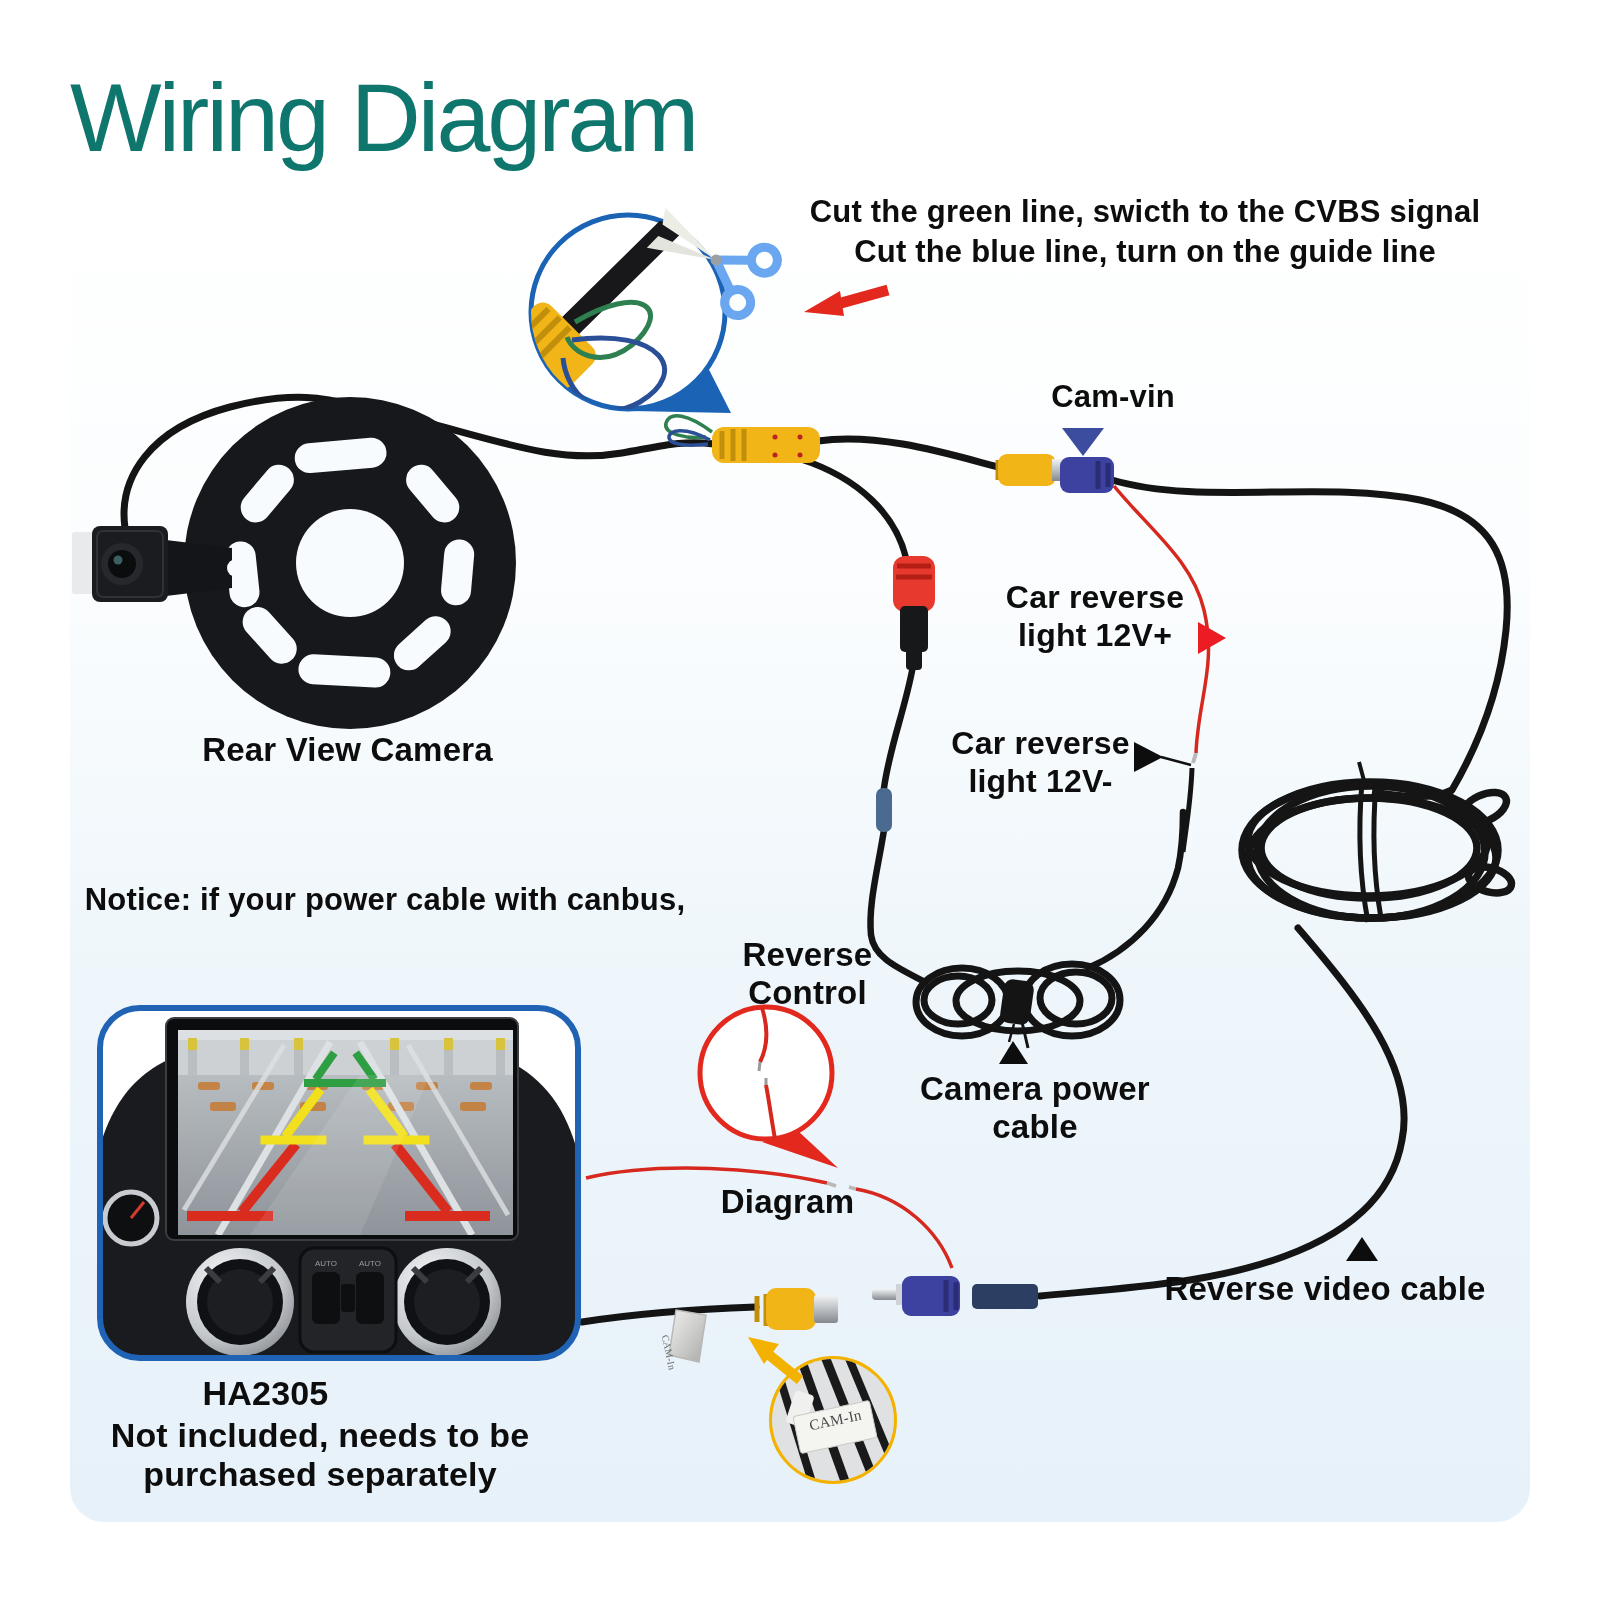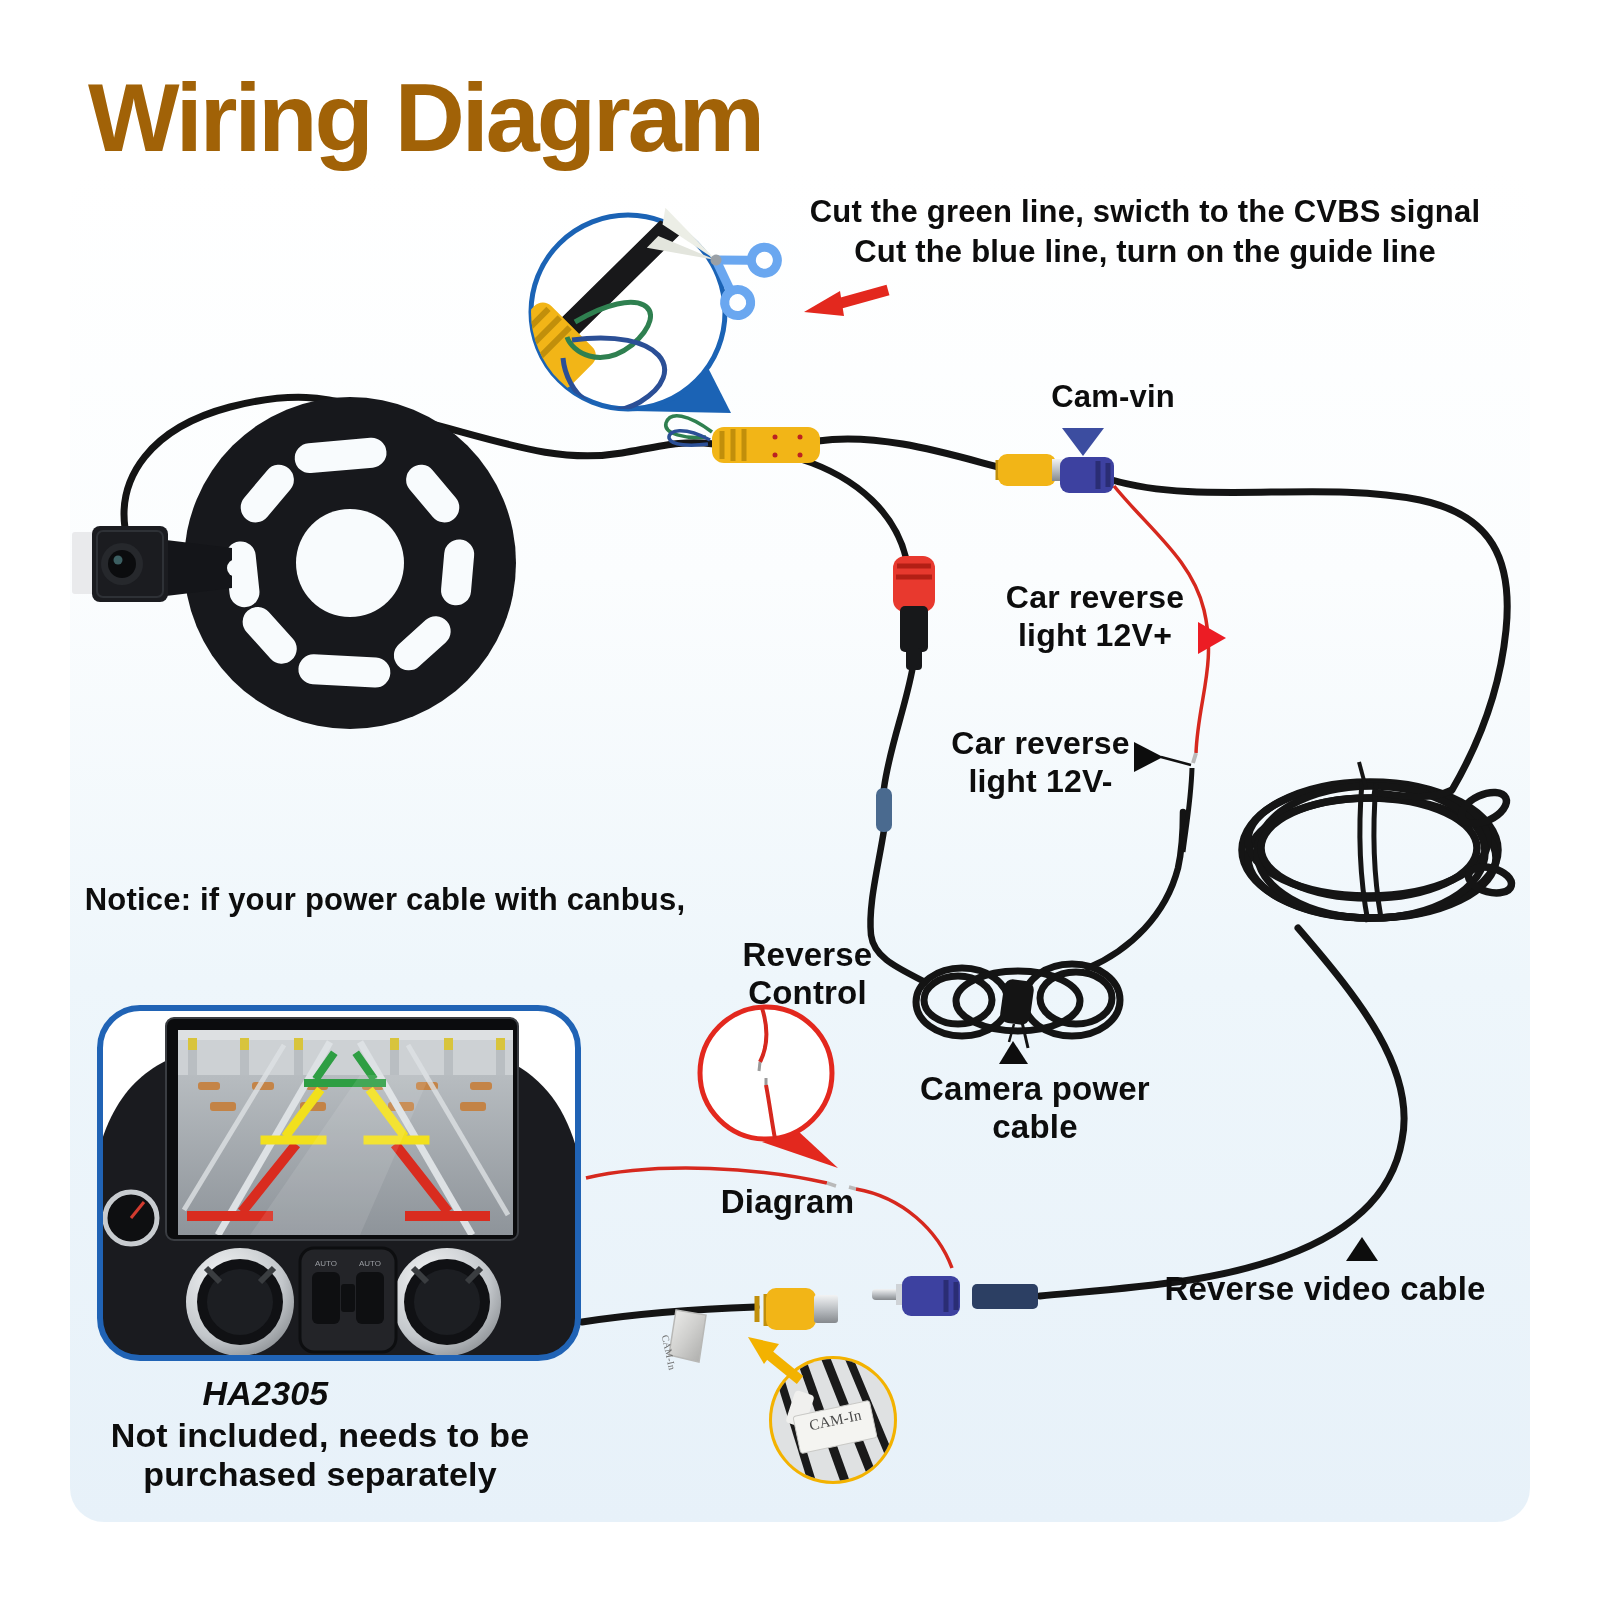"Wiring Diagram" .title { color: #a16207 -> #0f766e; font-weight: 700 -> 400; margin-left: 18px -> none }
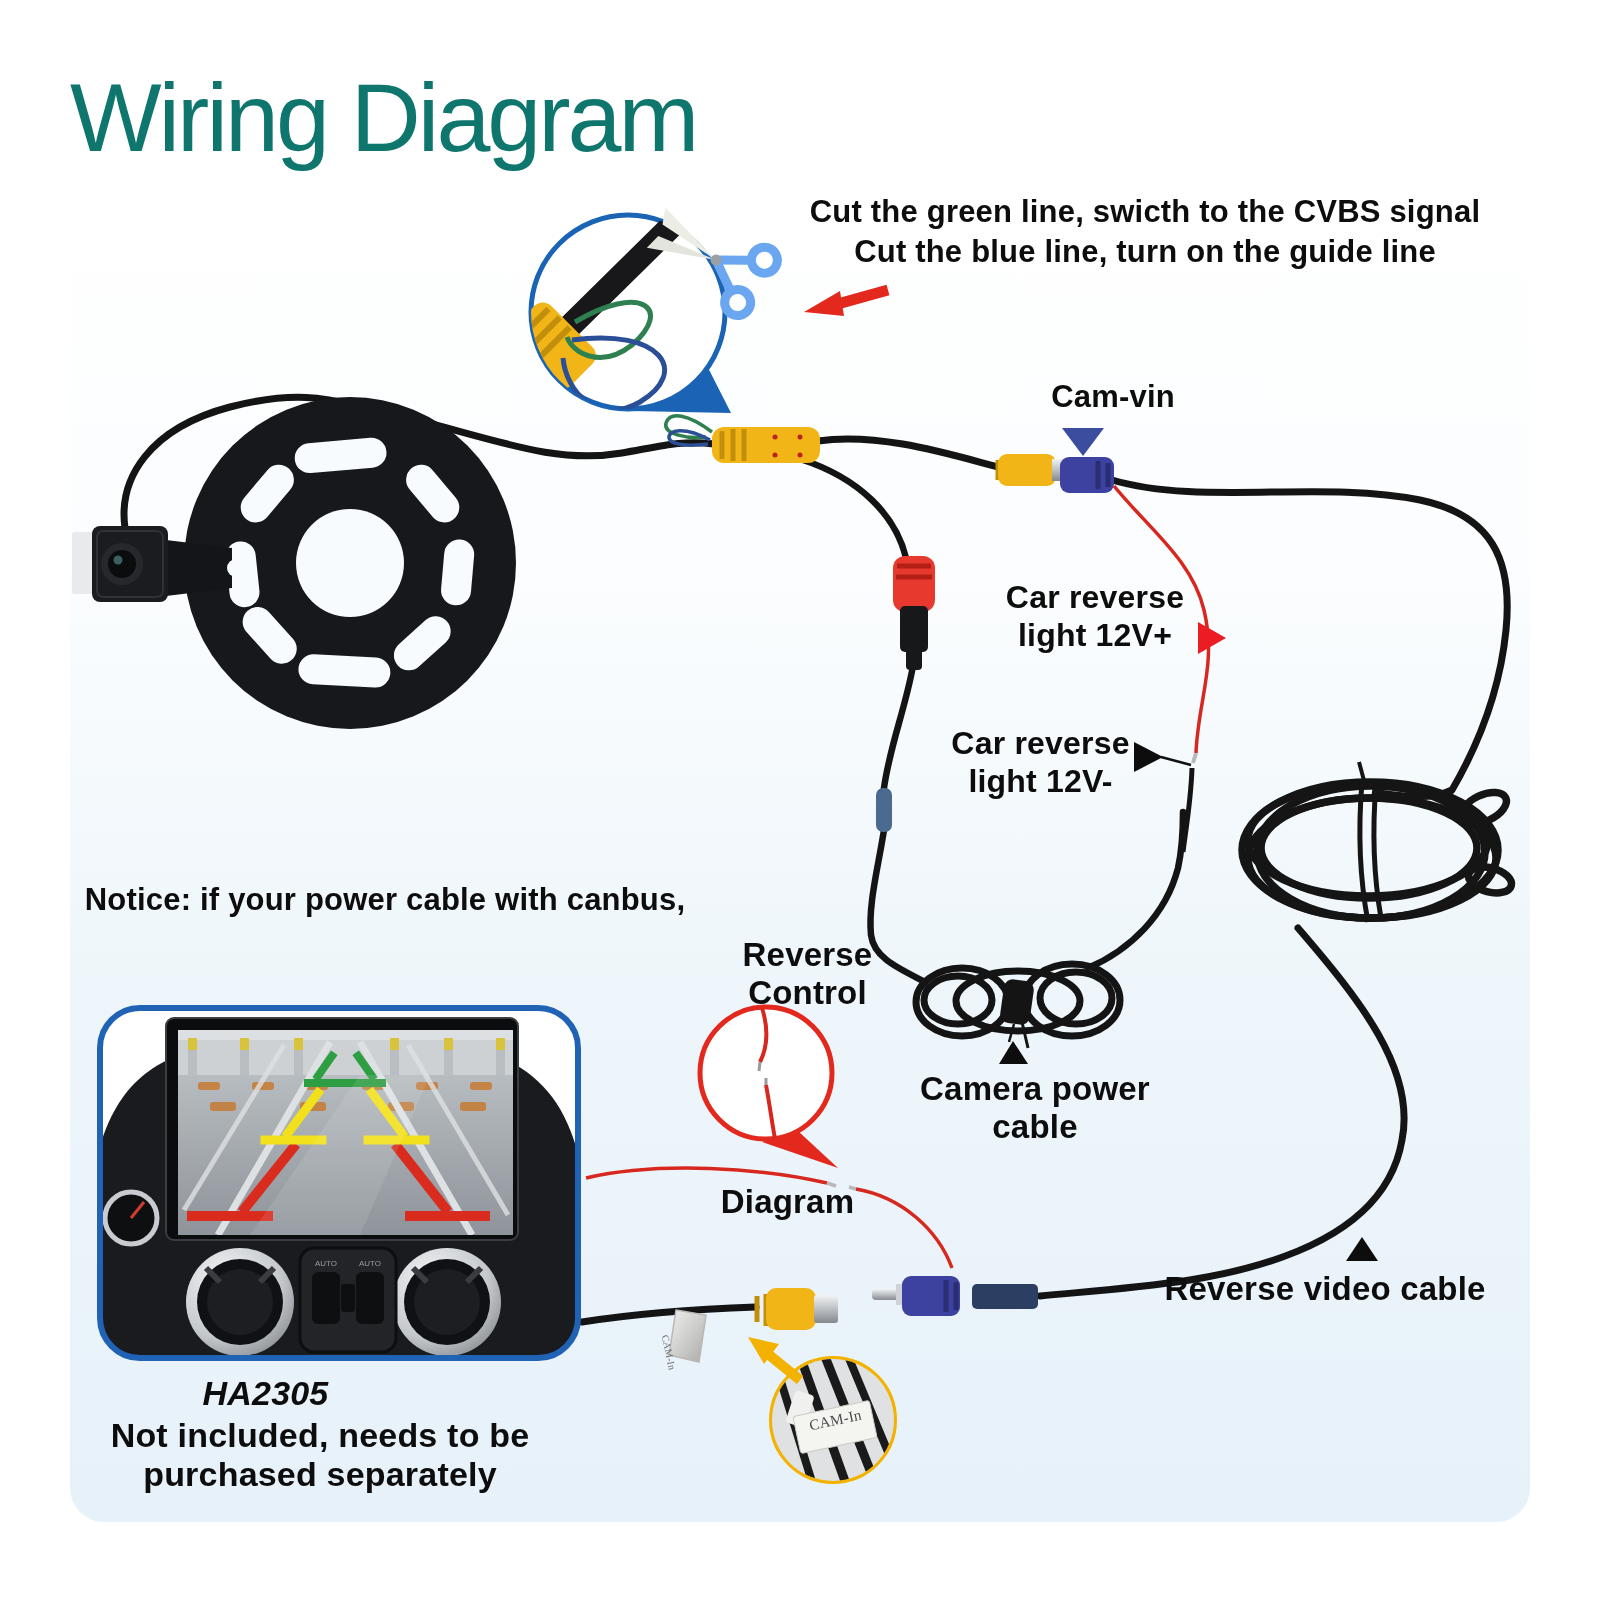"Rear View Camera" div.lbl { html: none -> <div>Rear View Camera</div> }
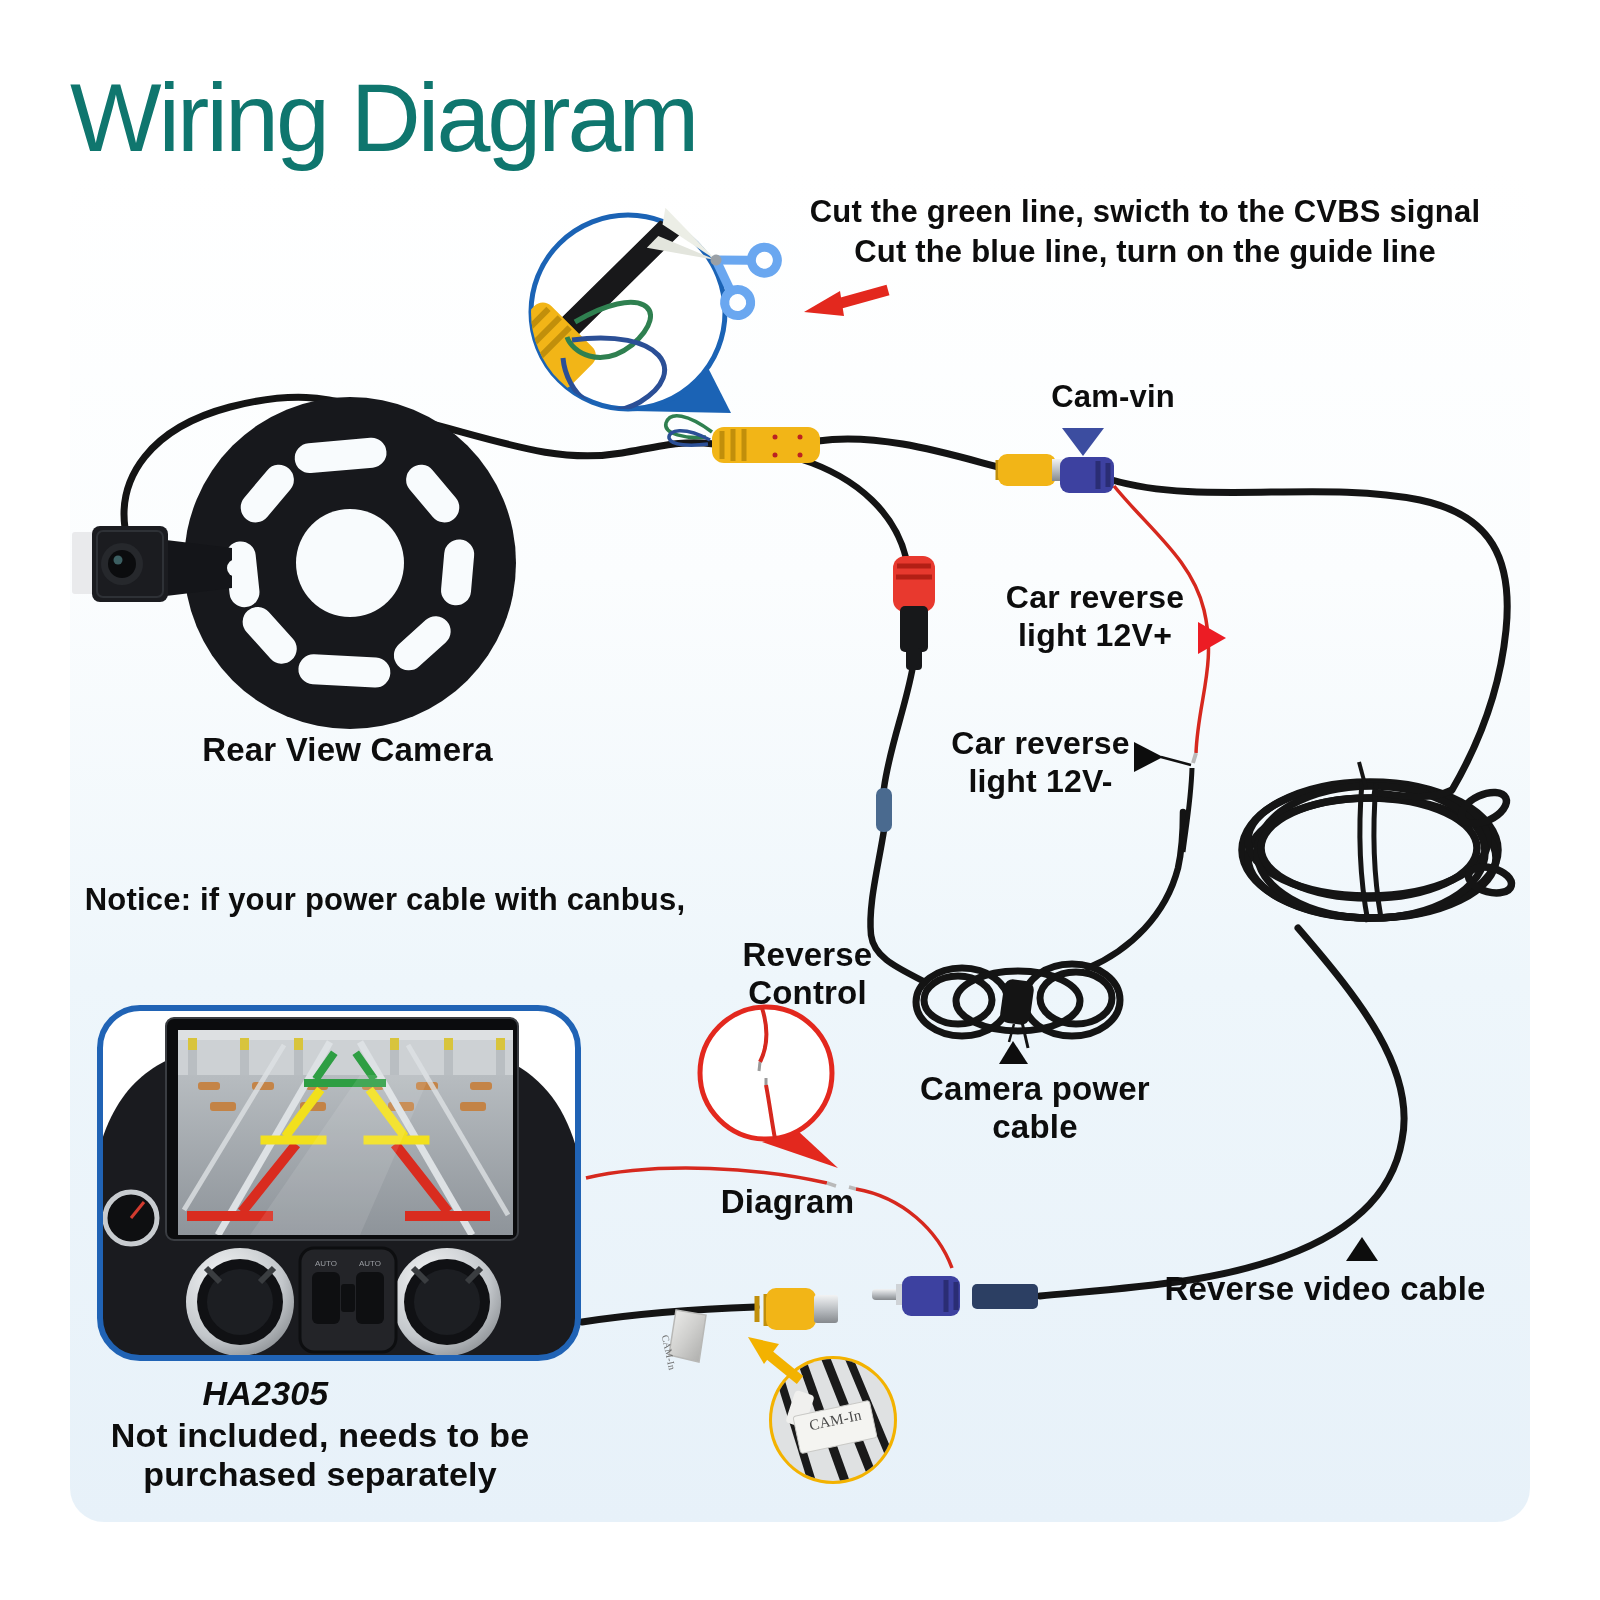"HA2305" .ha { font-style: italic -> none }
